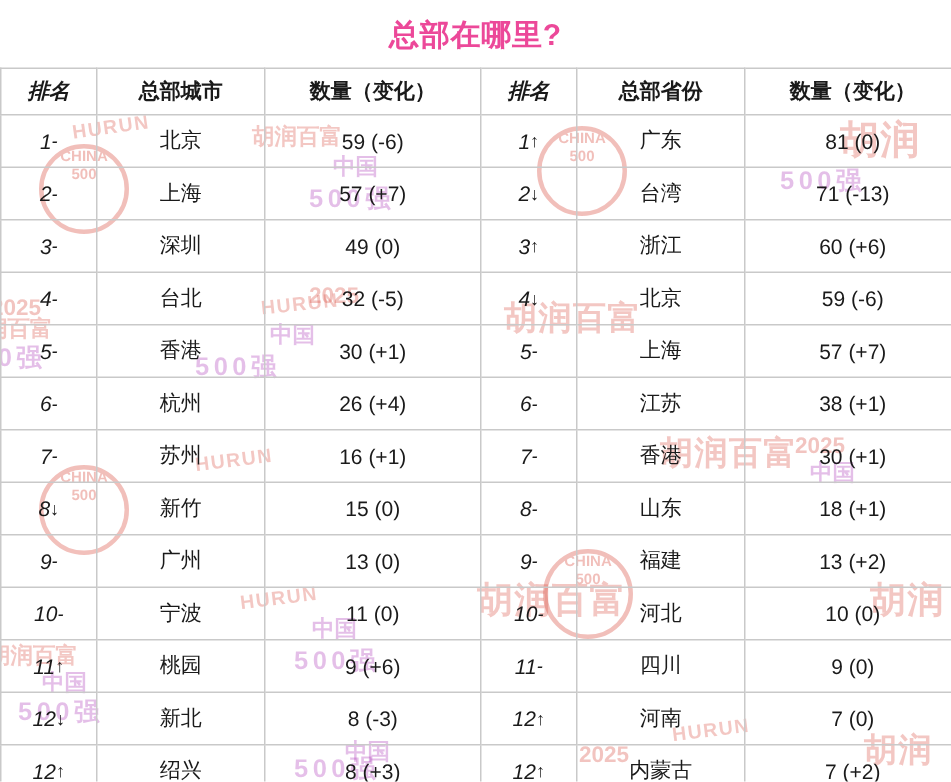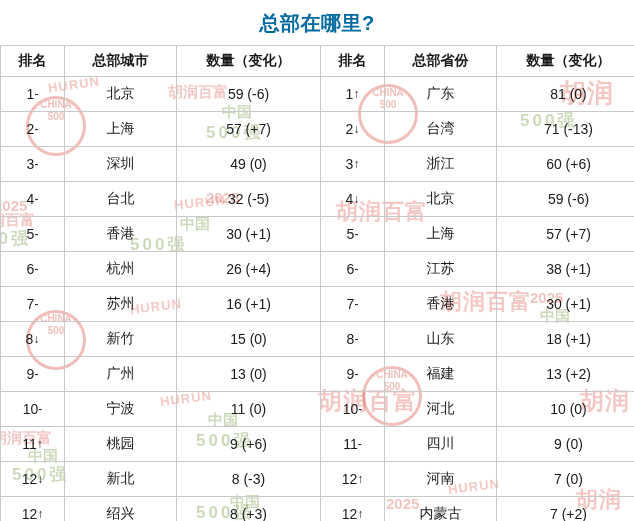"总部在哪里?" .title { color: #0369a1 -> #ec4899 }
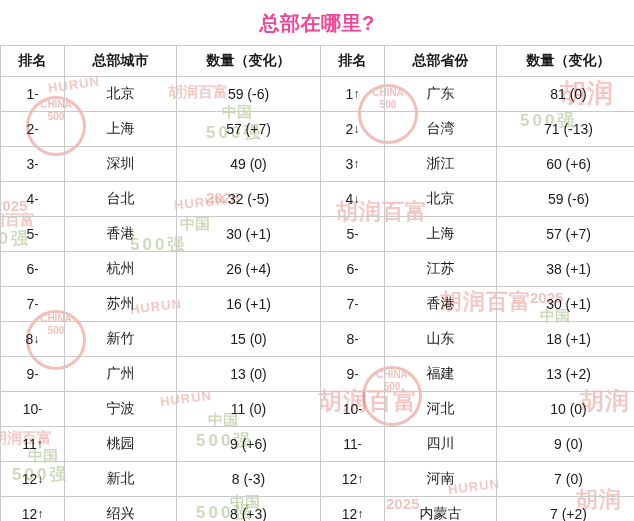"排名" .col-rank { font-style: none -> italic }
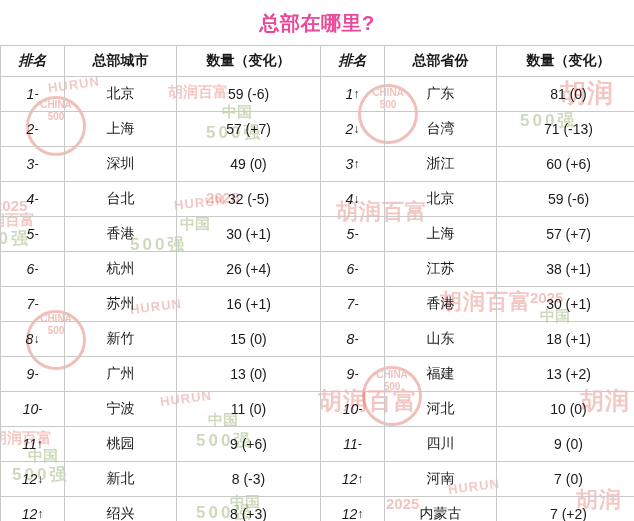"中国" .wm-grey { color: #4d7c0f -> #a21caf }
